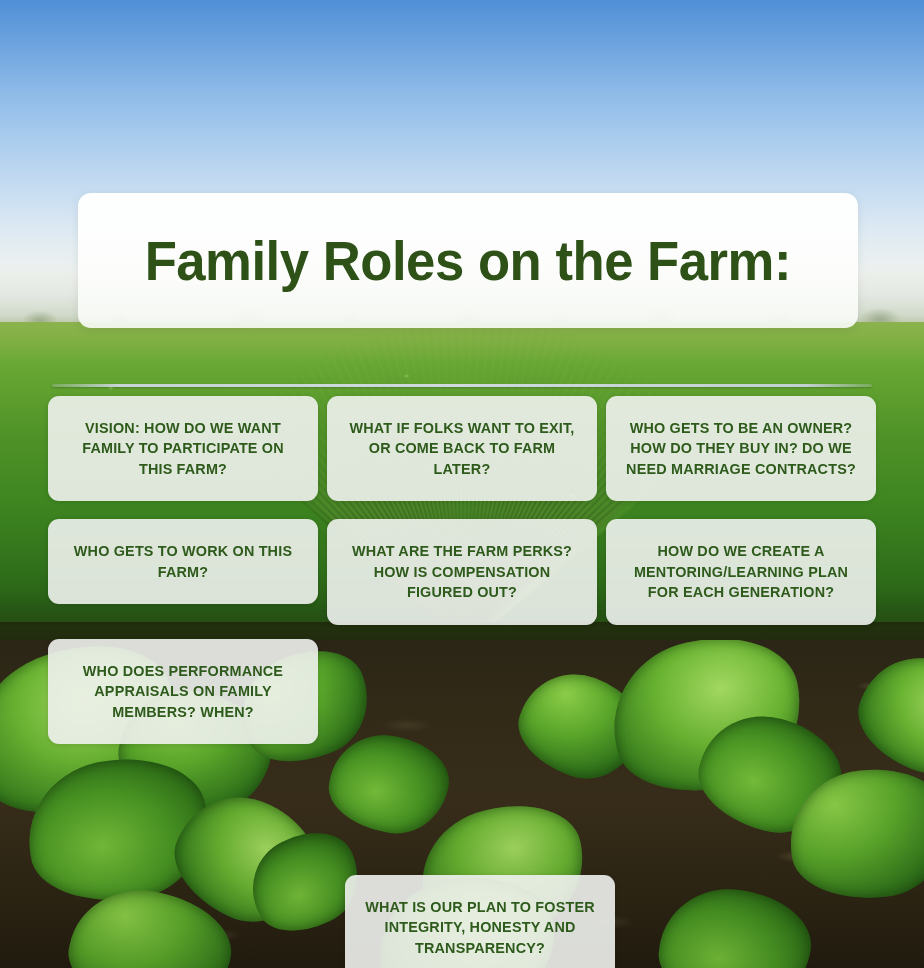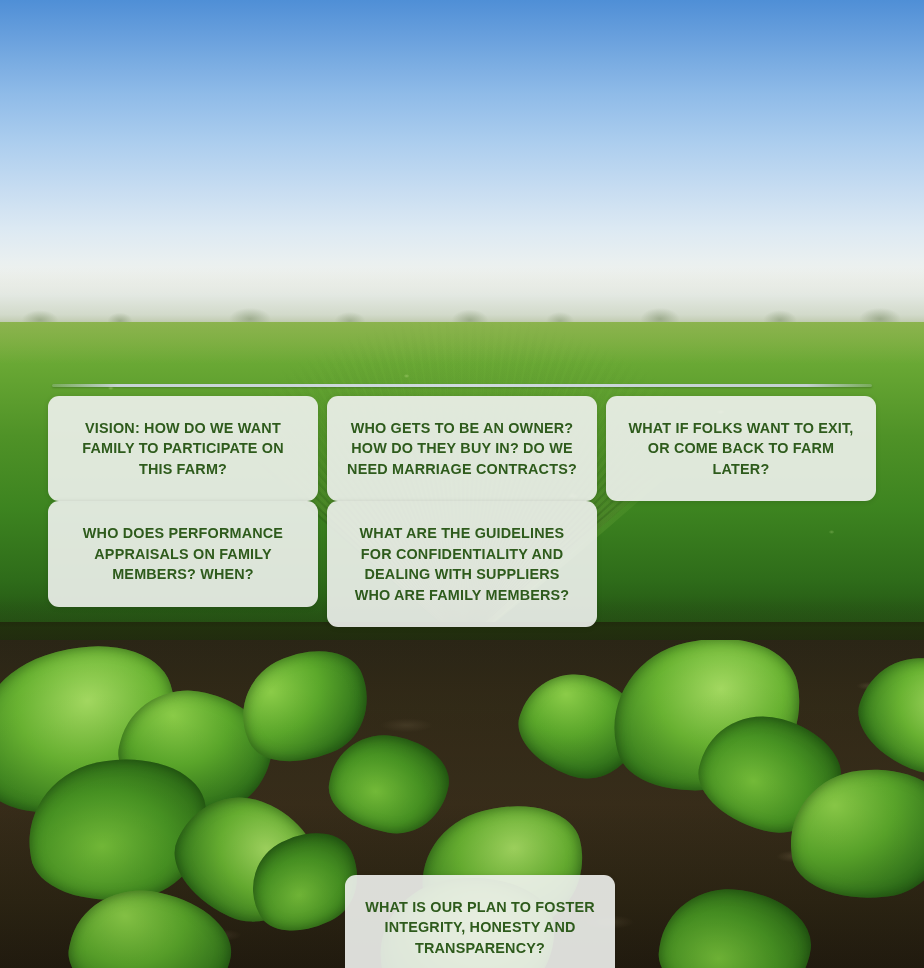"Family Roles on the Farm:" div.title-panel { html: none -> <div> <div>Family Roles on the Farm:</div> </div> }
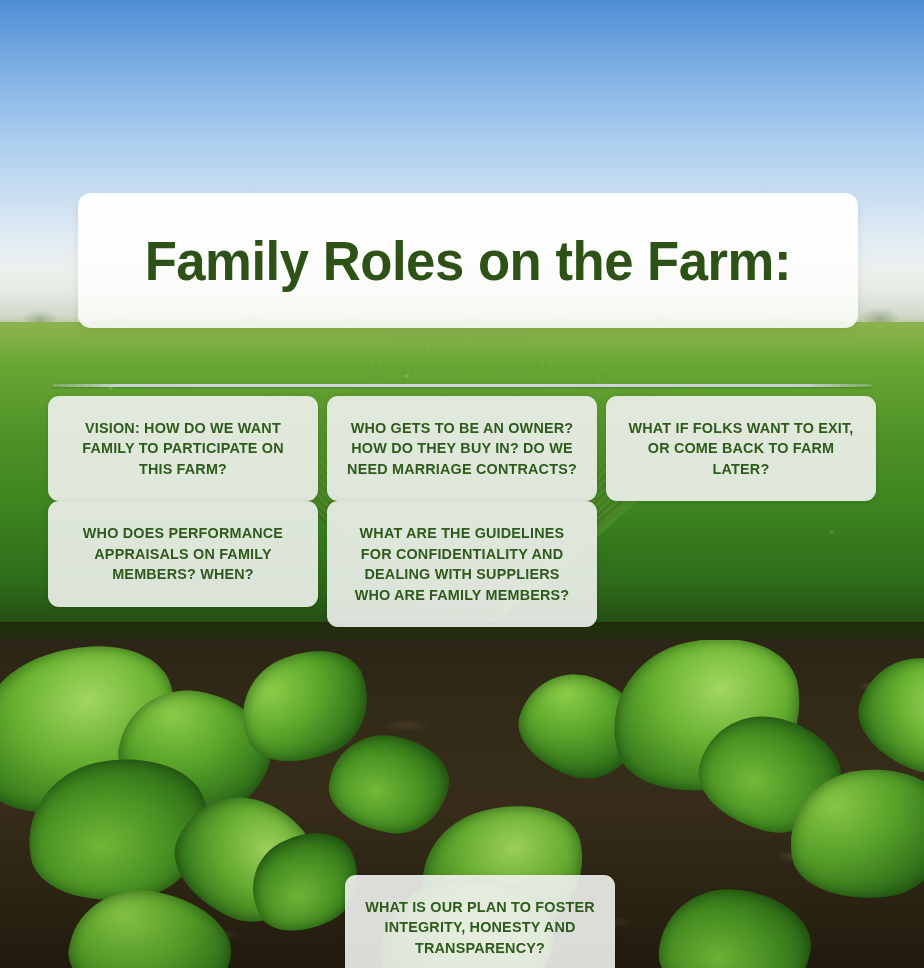"WHO GETS TO BE AN" div.cell { order: before "WHAT IF FOLKS WANT TO" -> after "WHAT IF FOLKS WANT TO" }
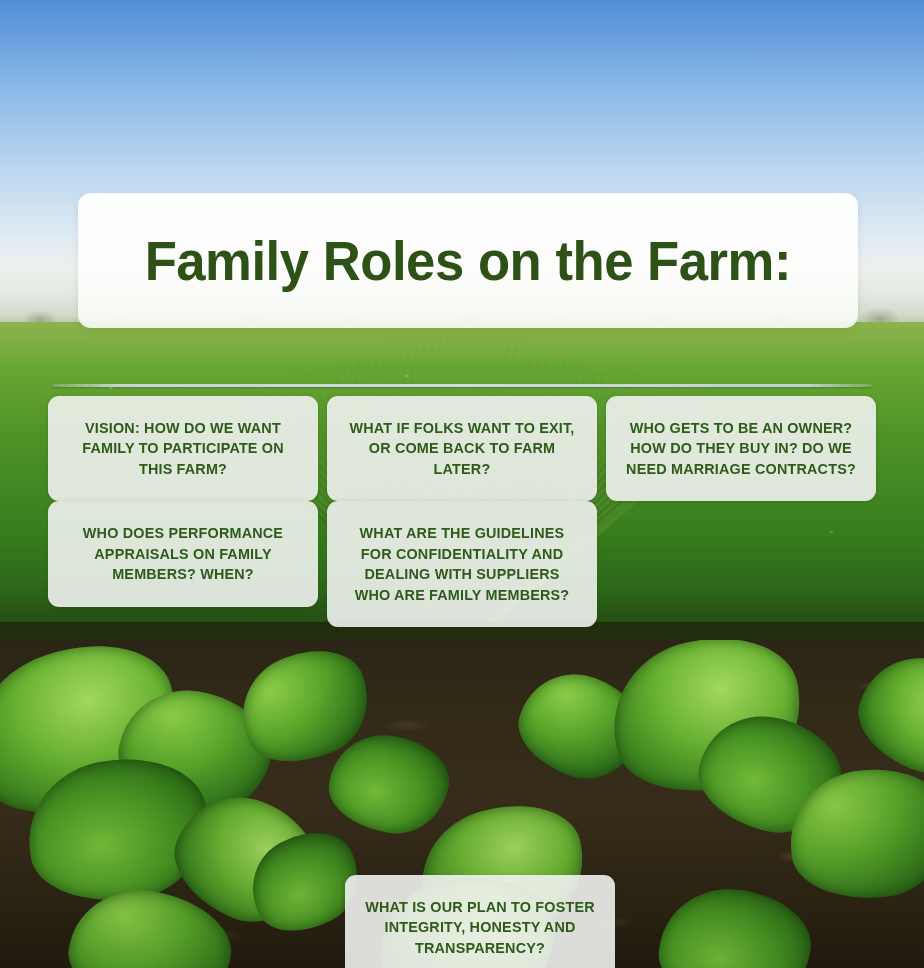"WHO GETS TO WORK ON" div.cell { html: none -> <div> <div> <div>WHO GETS TO WORK ON THIS FARM?</div> </div> </div> }
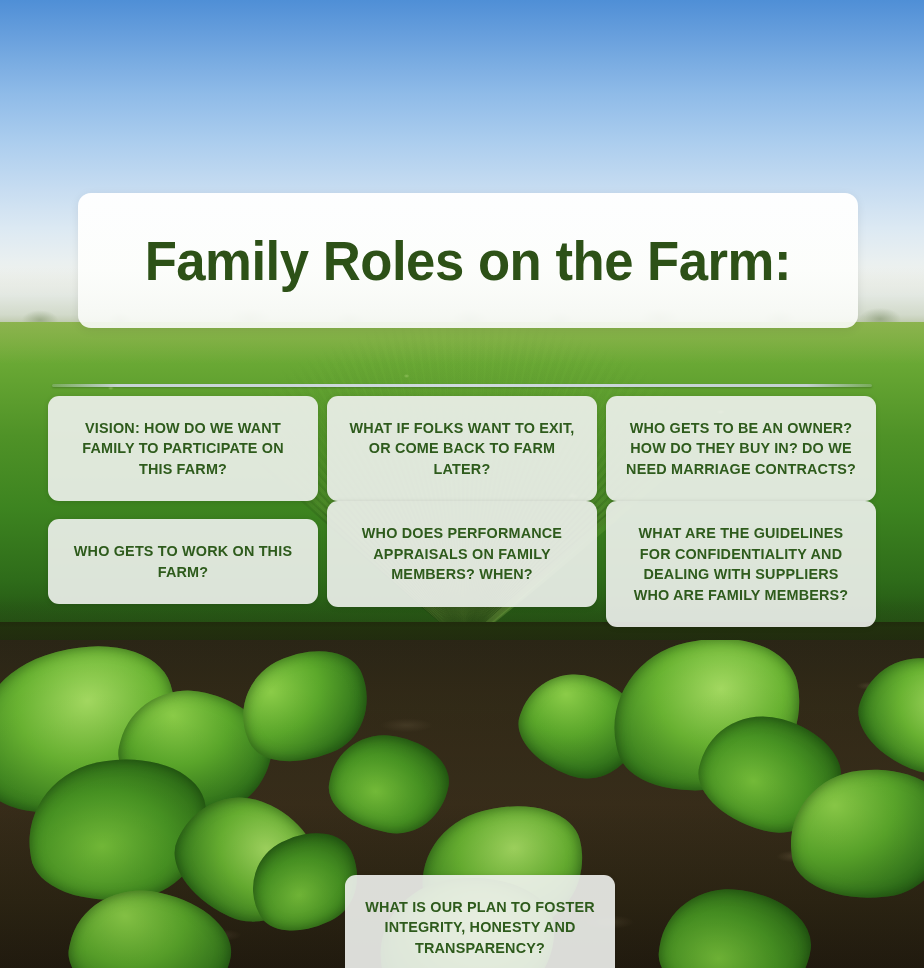"WHAT ARE THE FARM PERKS?" div.cell { html: none -> <div> <div> <div>WHAT ARE THE FARM PERKS? HOW IS COMPENSATION FIGURED OUT?</div> </div> </div> }
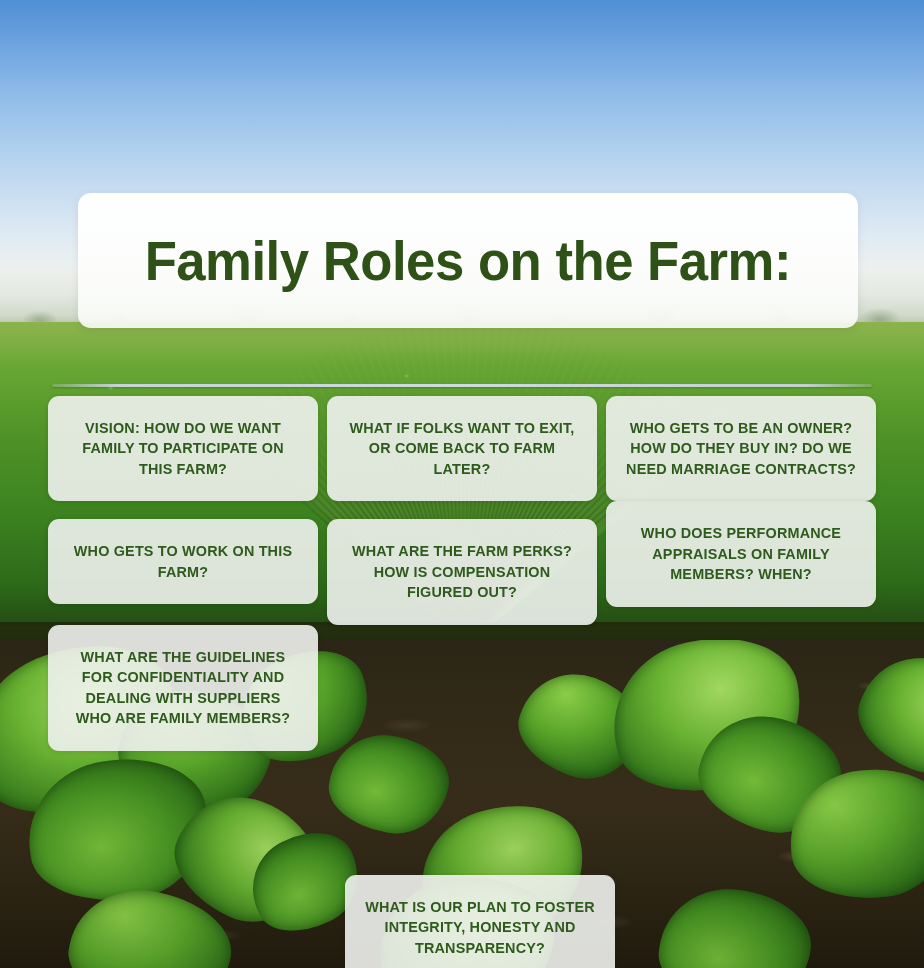"HOW DO WE CREATE A" div.cell { html: none -> <div> <div> <div>HOW DO WE CREATE A MENTORING/LEARNING PLAN FOR EACH GENERATION?</div> </div> </div> }
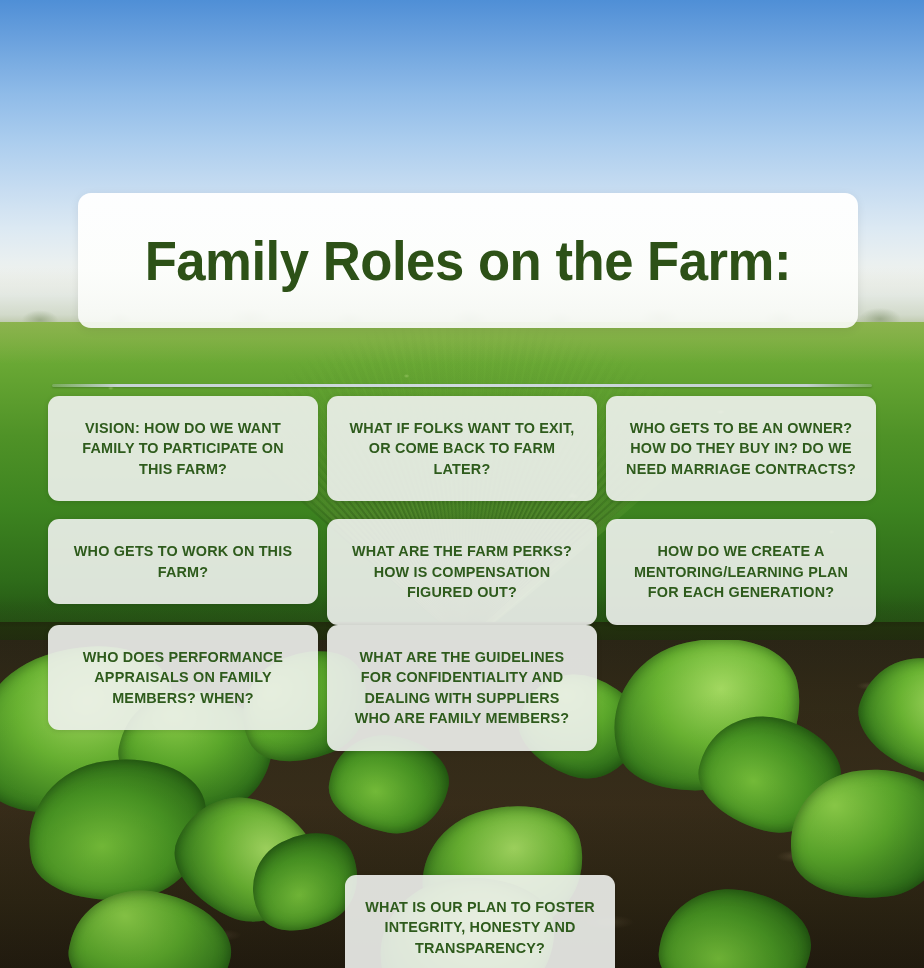"WHO DOES PERFORMANCE APPRAISALS ON" .r4 { margin-top: 0 -> 14px }
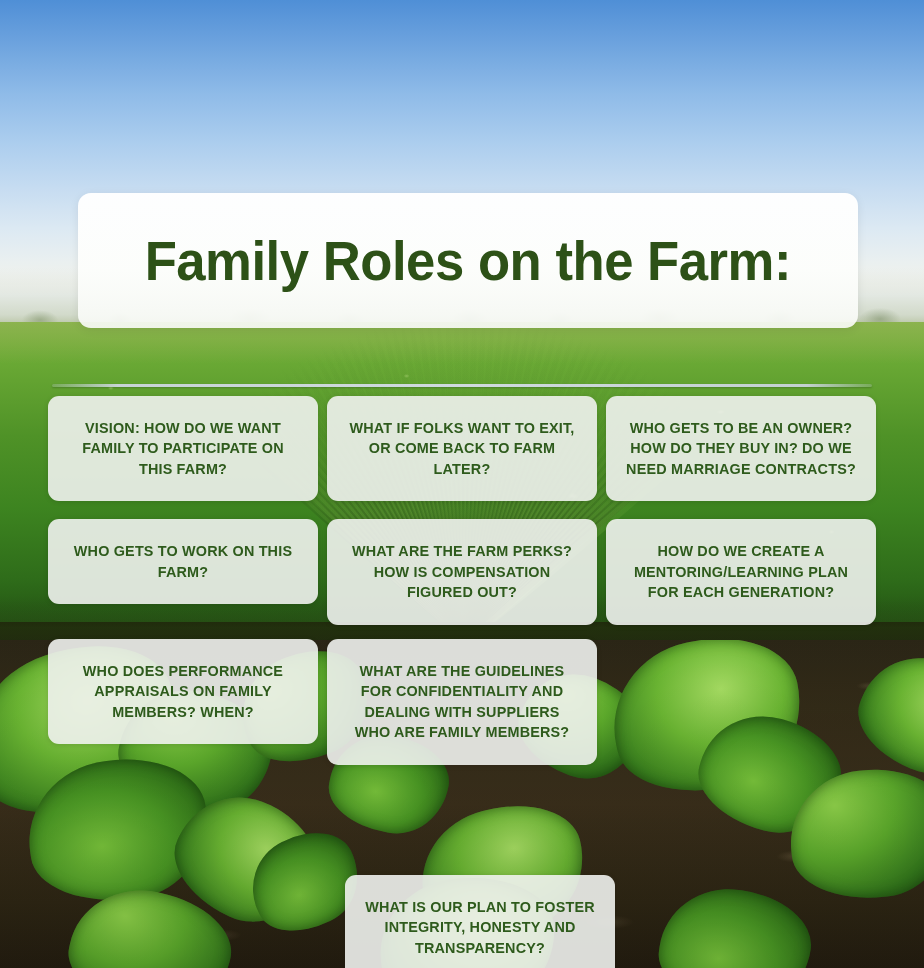"WHAT ARE THE GUIDELINES FOR" div.cell { html: <div> <div> <div>WHAT ARE THE GUIDELINES FOR CONFIDENTIALITY AND DEALING WITH SUPPLIERS WHO ARE FAMILY MEMBERS?</div> </div> </div> -> none }
